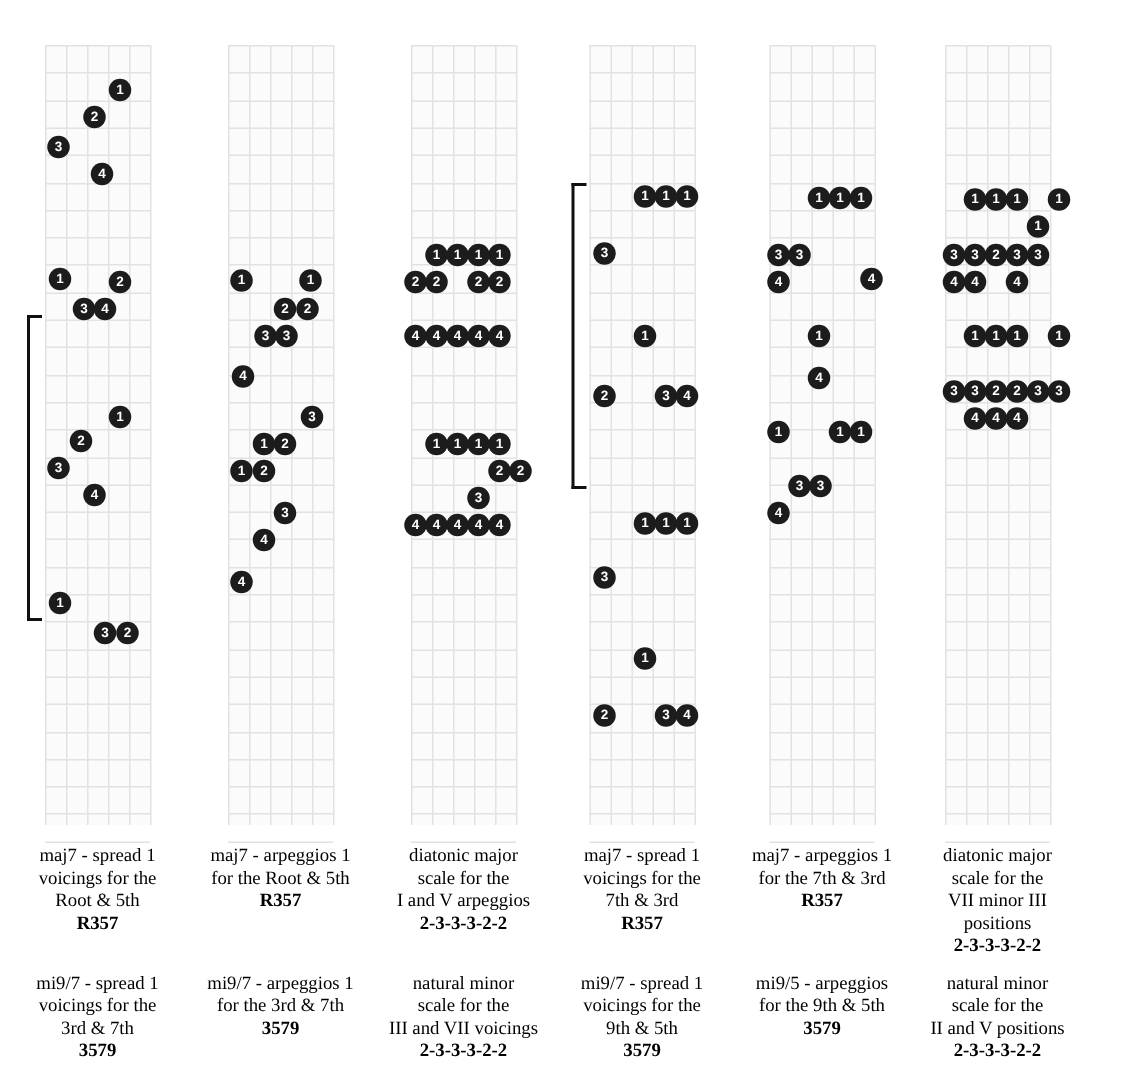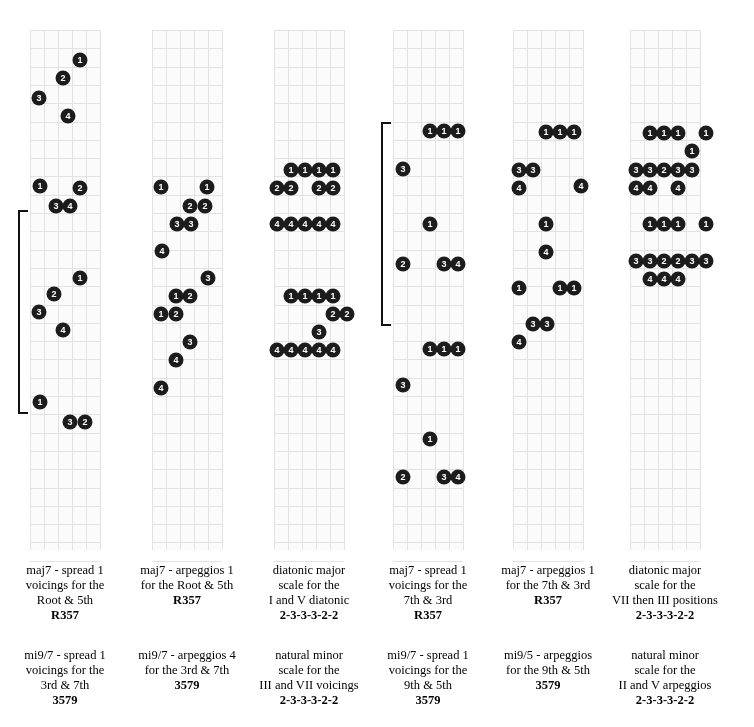"I and V diatonic" div { text: diatonic -> arpeggios }
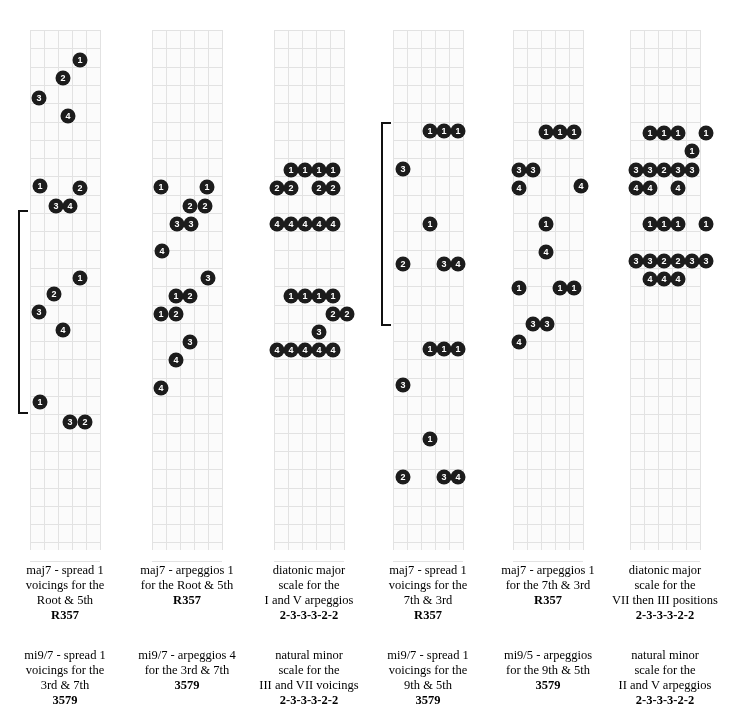"VII then III positions" div { text: then -> minor }
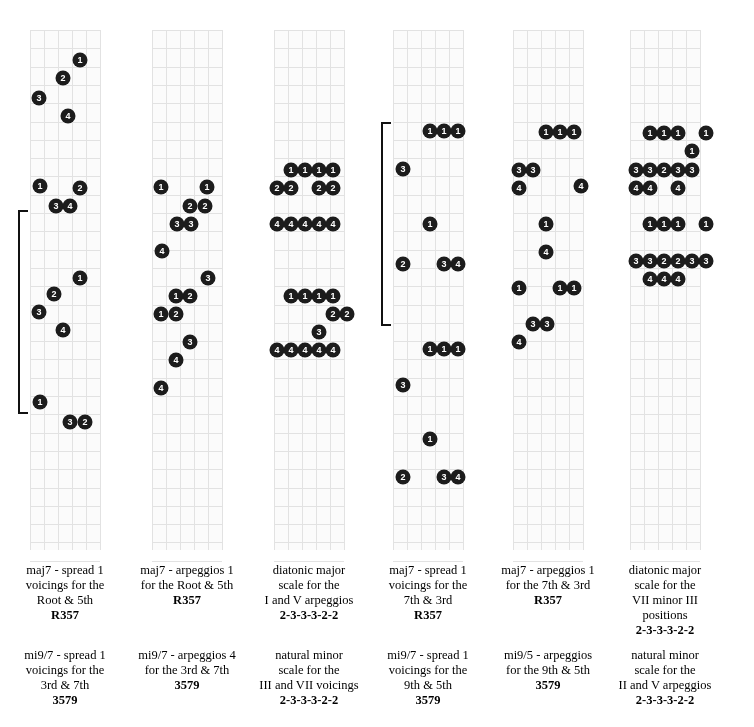"mi9/7 - arpeggios 4" div { text: 4 -> 1 }
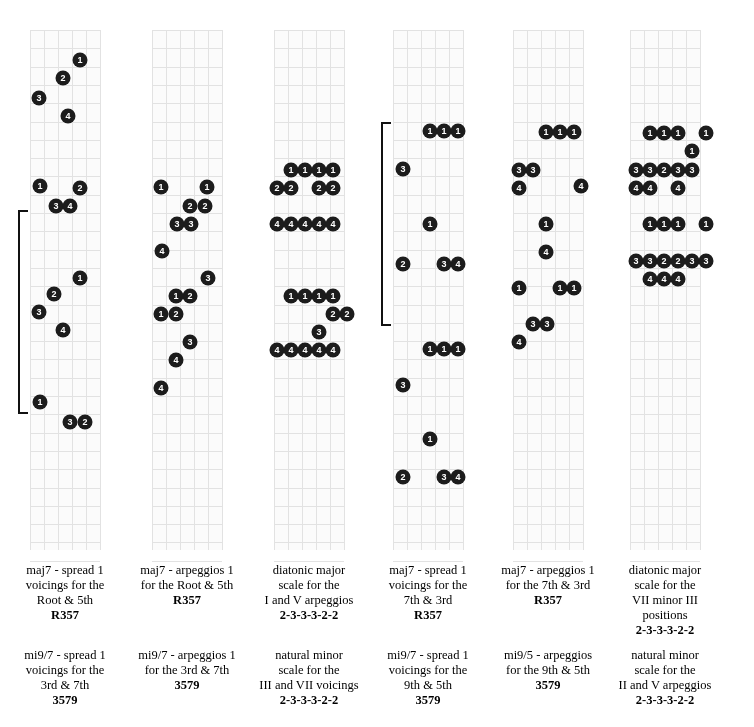"II and V arpeggios" div { text: arpeggios -> positions }
